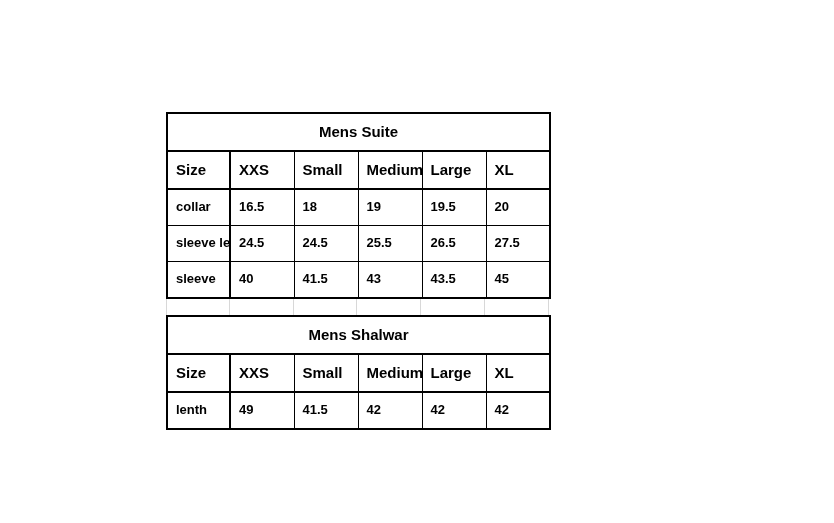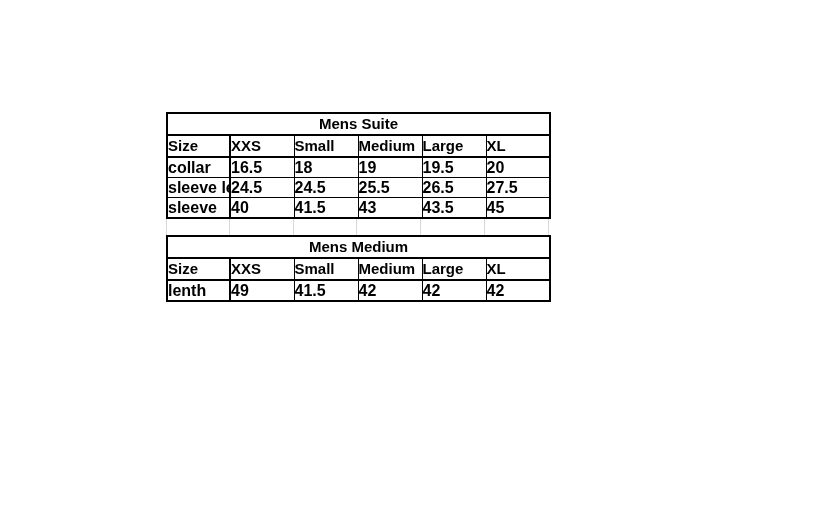"Mens Suite" table.size-table th, table.size-table td { padding: 0 -> 8px }
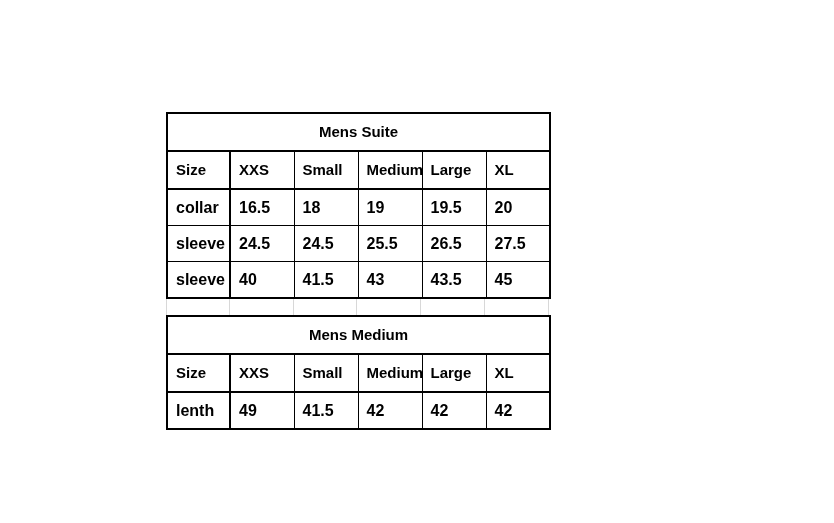"collar" tbody td { font-size: 16px -> 13px }
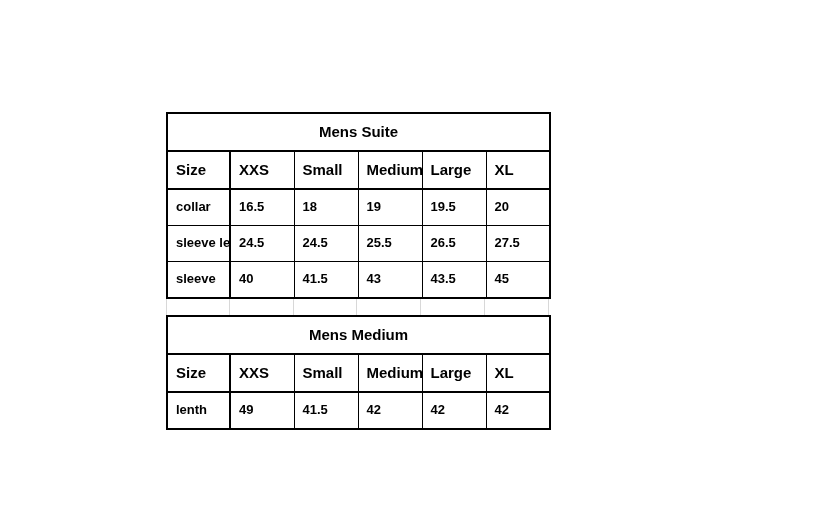"Mens Medium" th.title-cell { text: Medium -> Shalwar }
